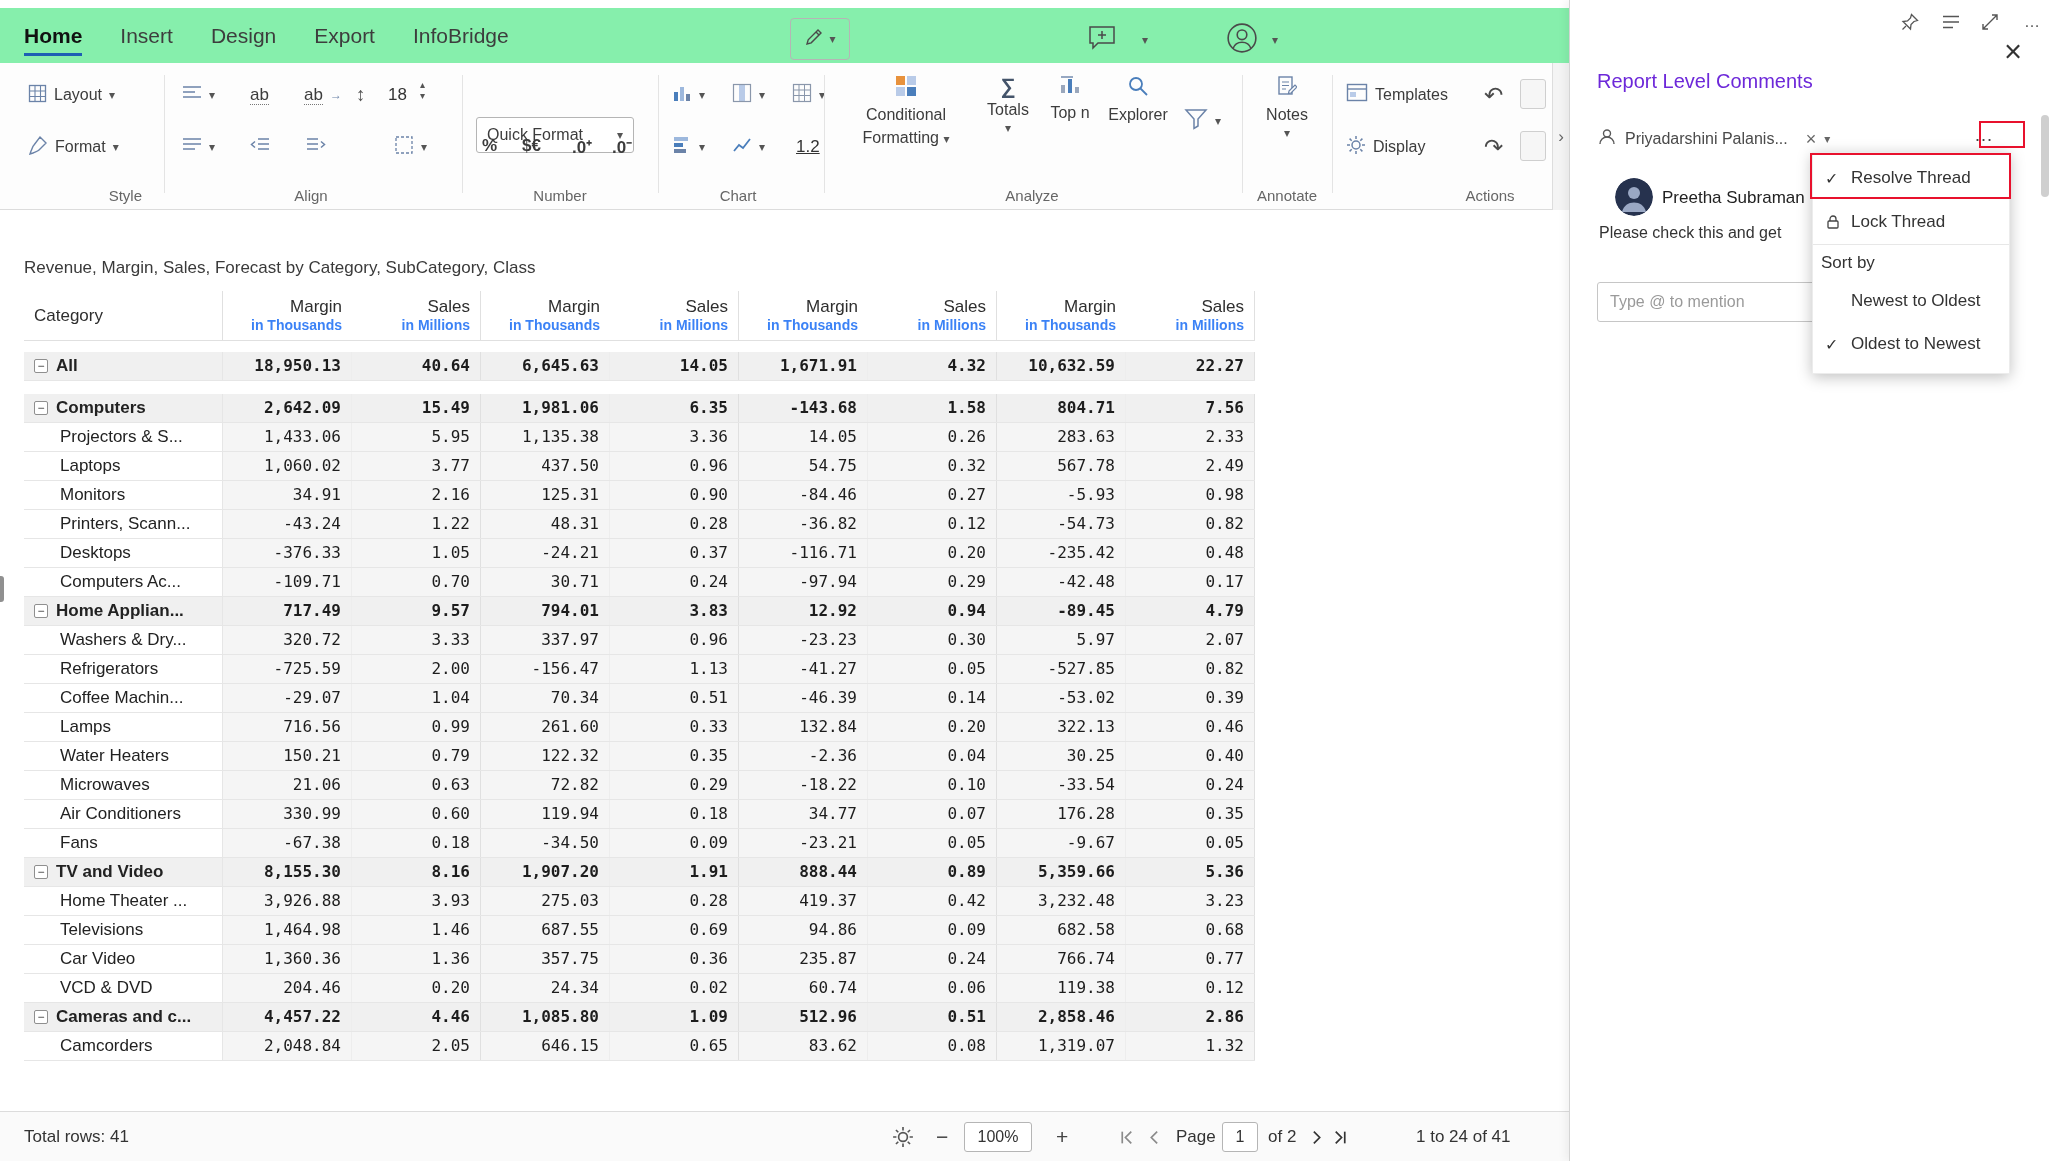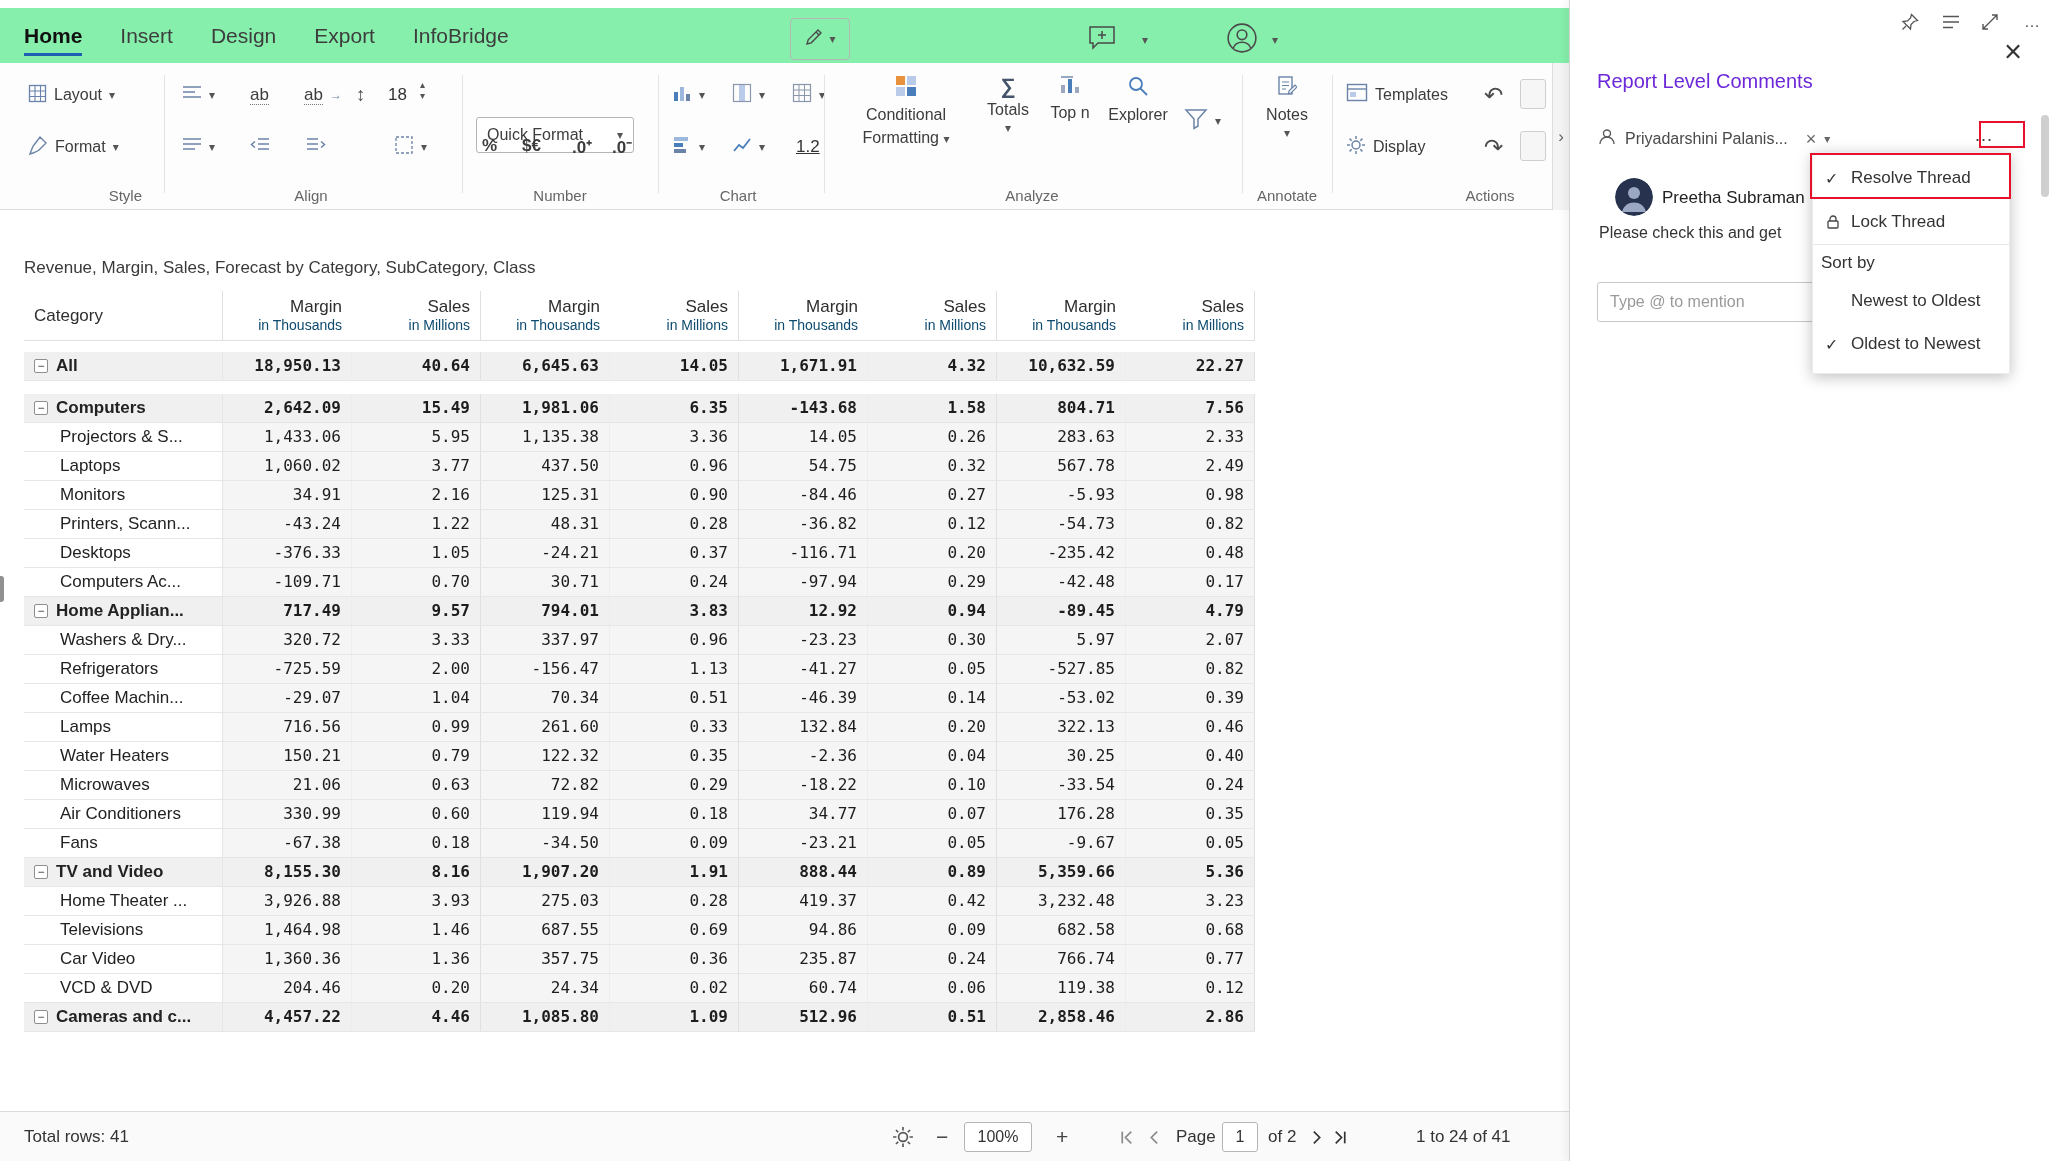"in Thousands" .mh-unit { color: #0c4a6e -> #3b82f6; font-weight: none -> bold }
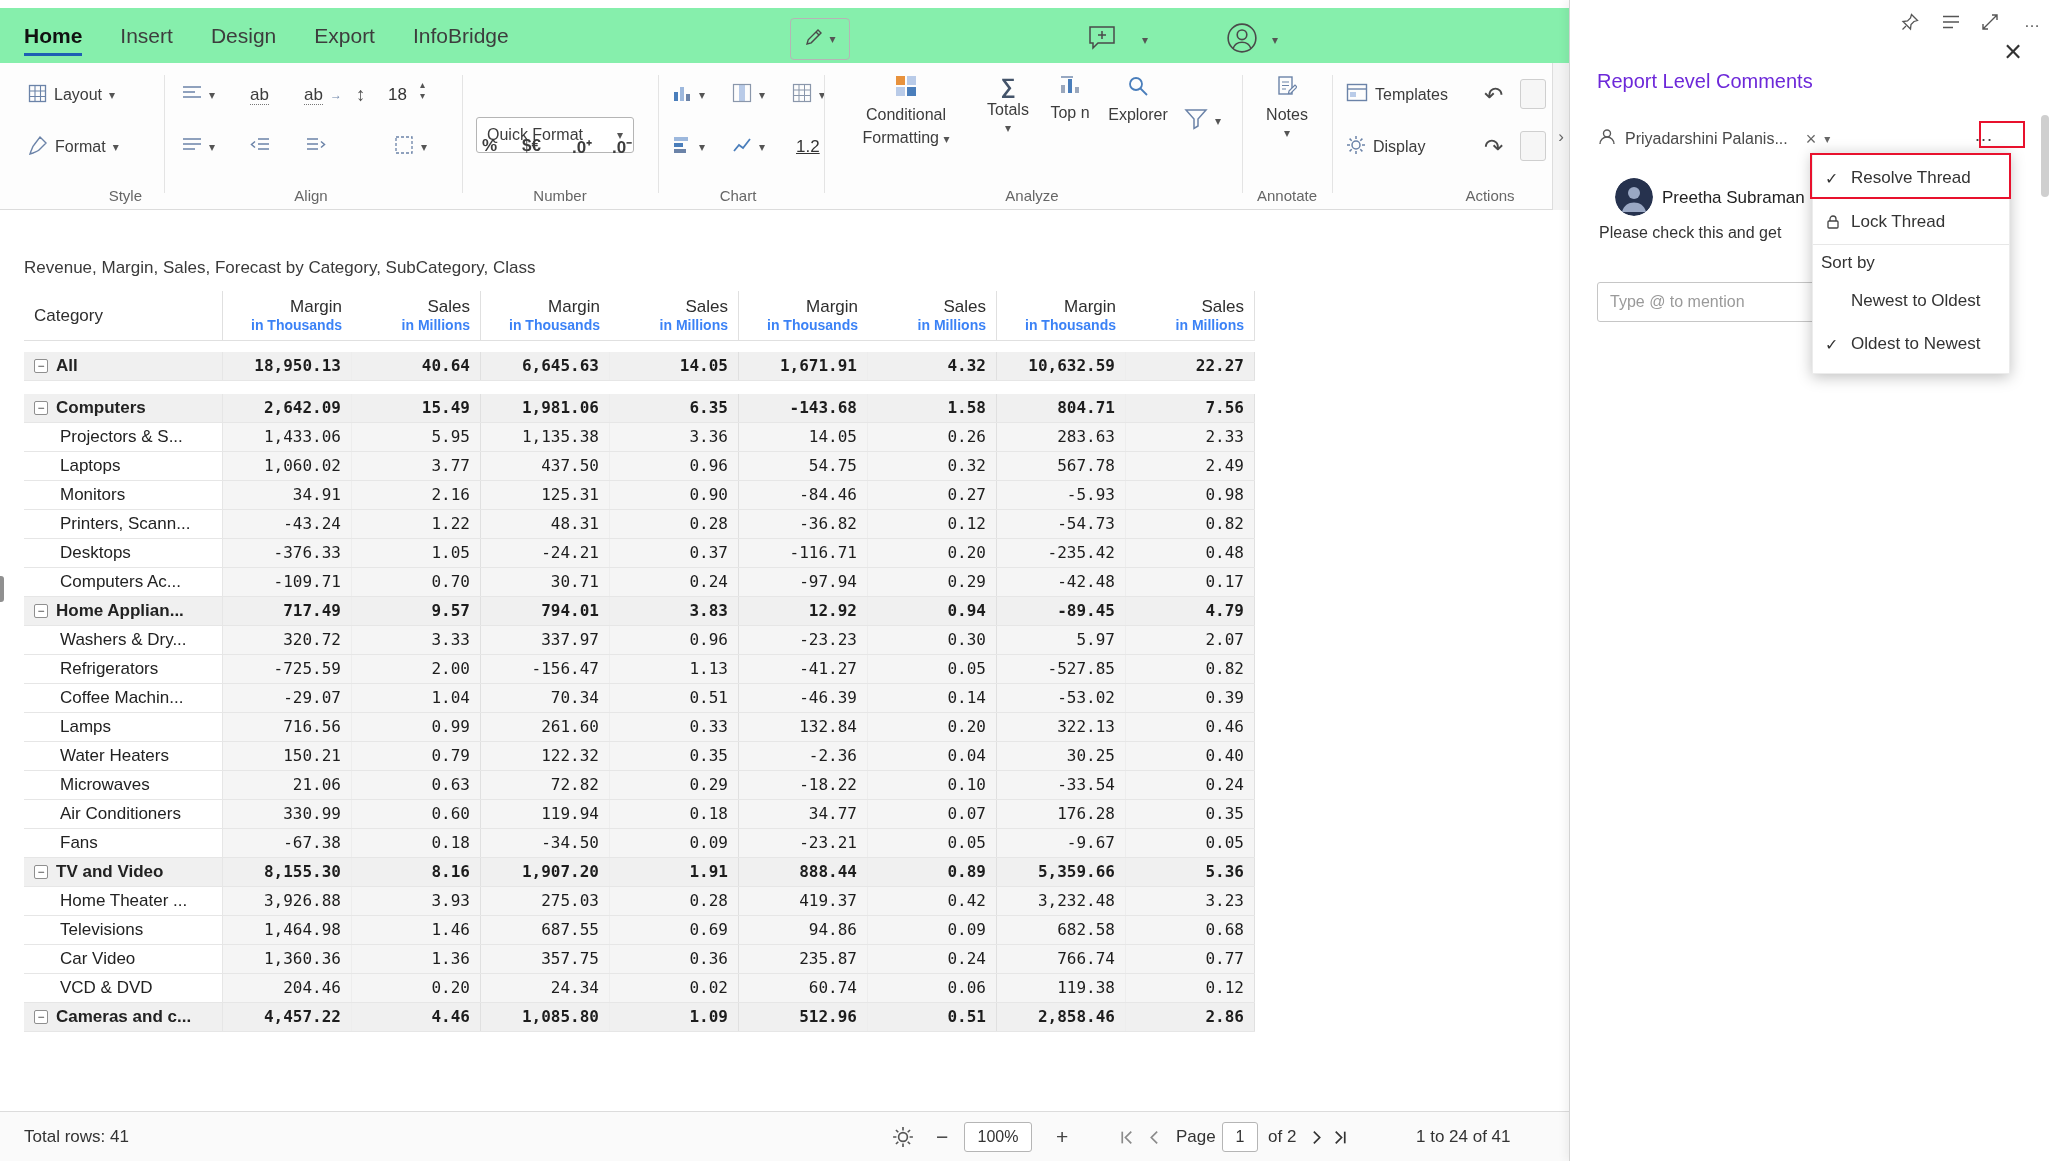"Camcorders" div.trow { html: none -> <div> <div> <span>Camcorders</span> </div> <div>2,048.84</div> <div>2.05</div> <div>646.15</div> <div>0.65</div> <div>83.62</div> <div>0.08</div> <div>1,319.07</div> <div>1.32</div> </div> }
